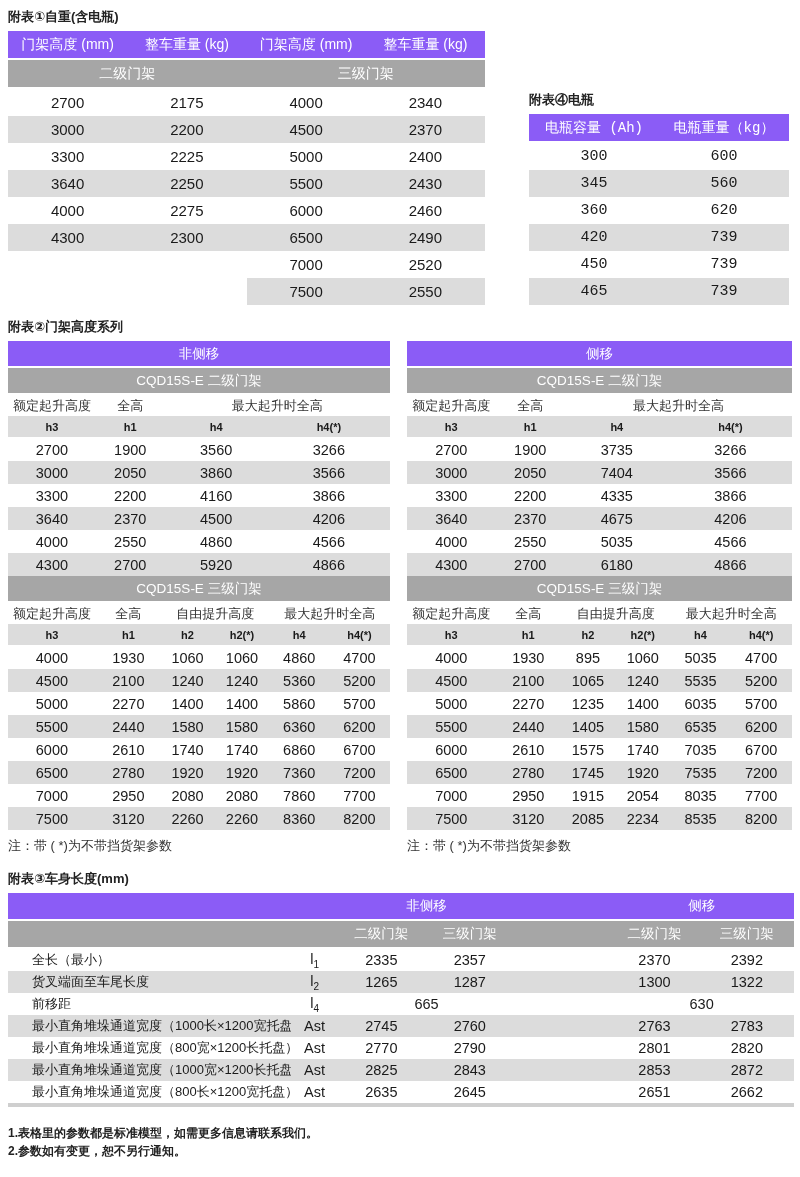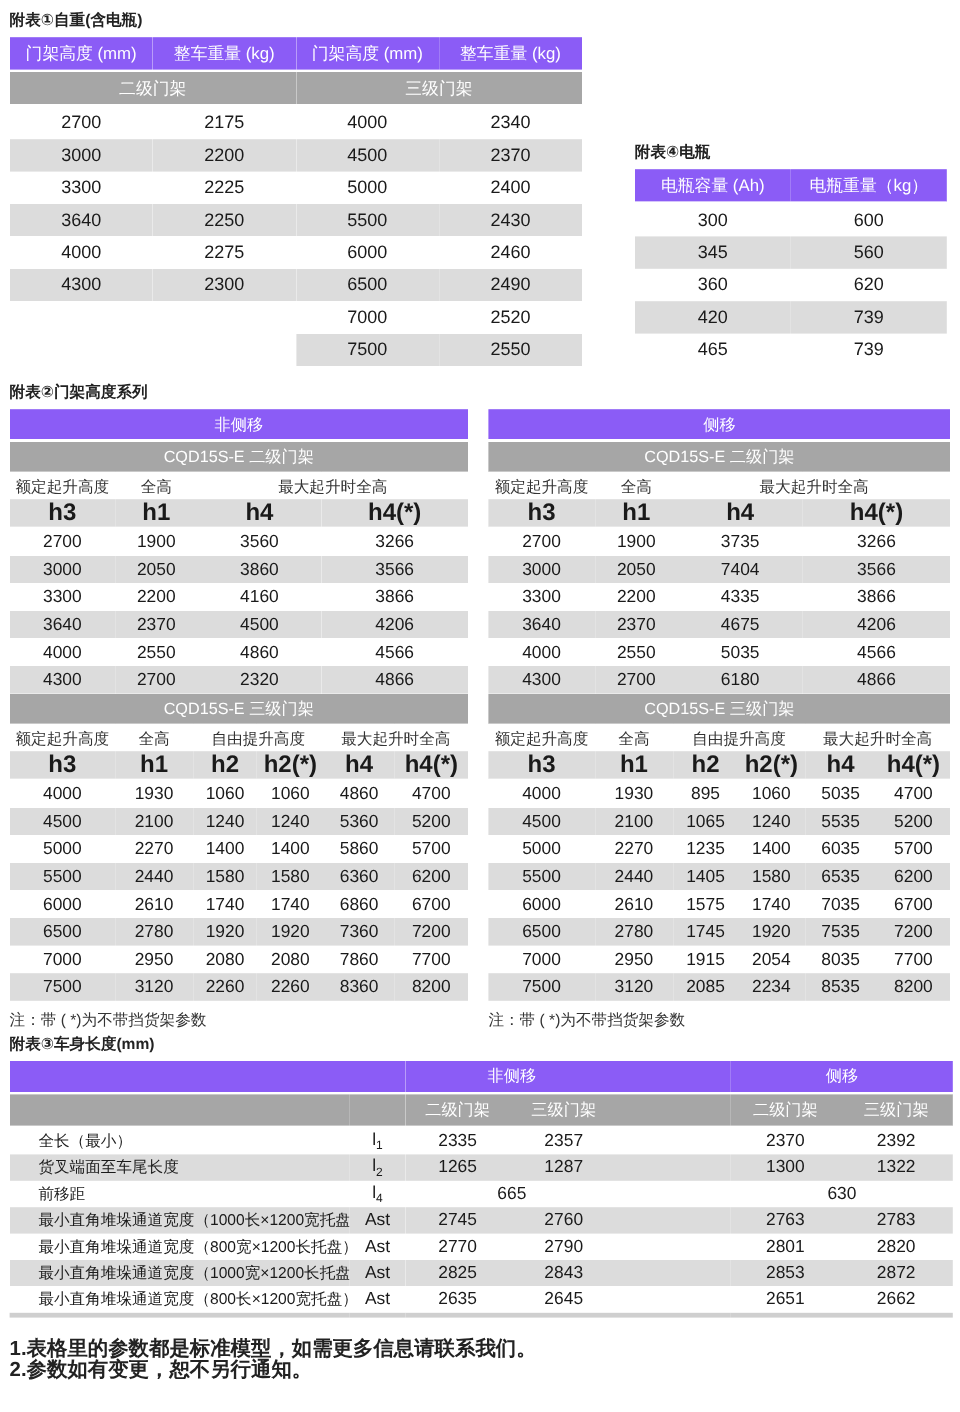"附表④电瓶" .t4wrap { font-family: none -> Liberation Mono, monospace }
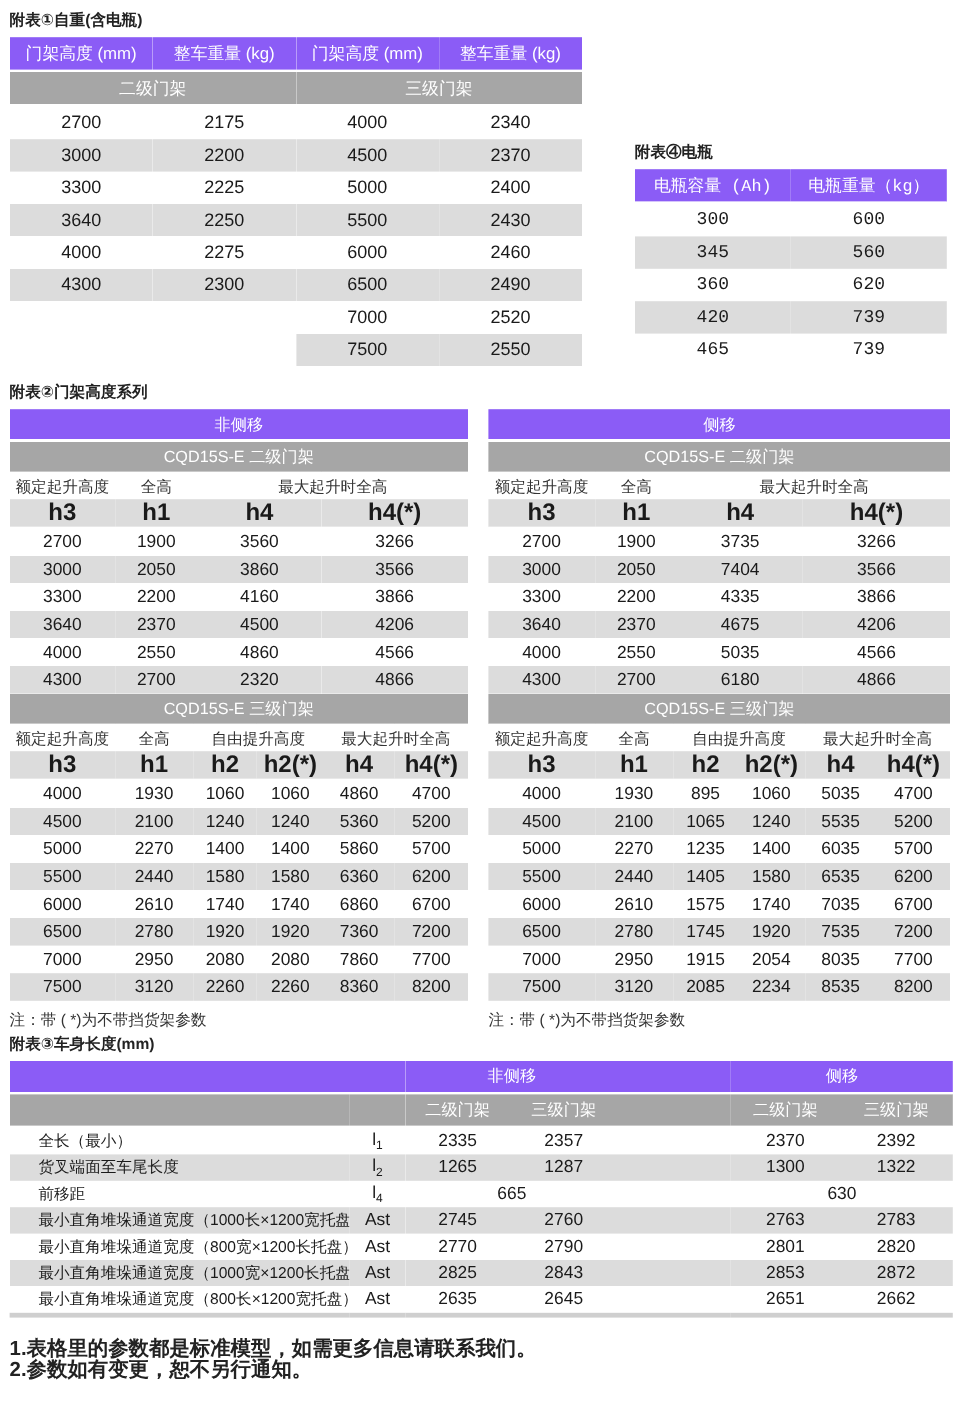"450" tr { html: none -> <tr> <td>450</td> <td>739</td> </tr> }
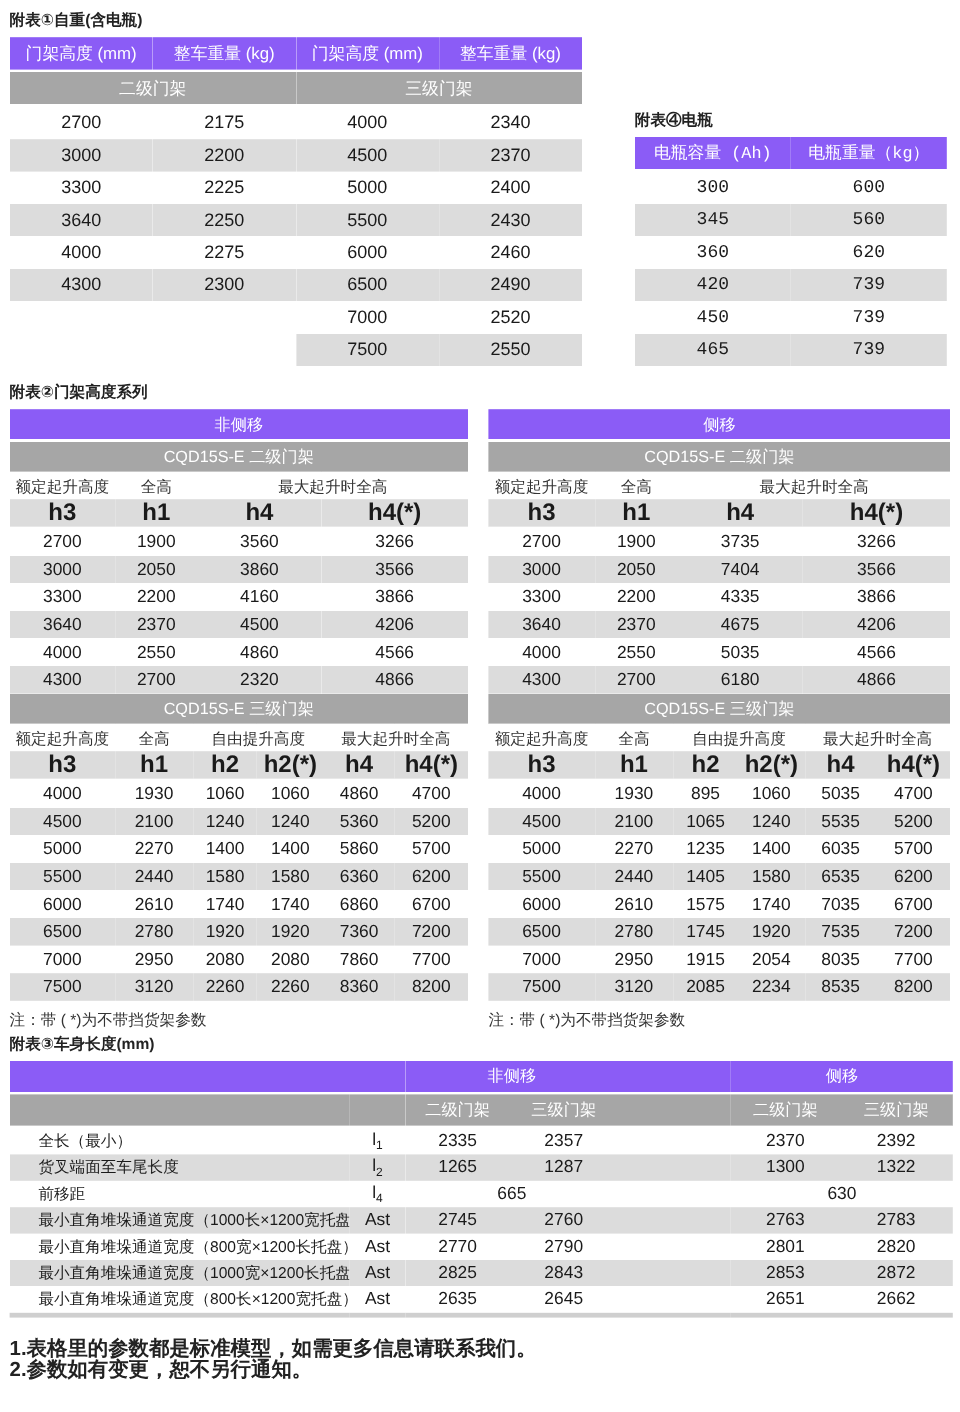"h3" .t2 tr.chead th { font-size: 20px -> 11px }
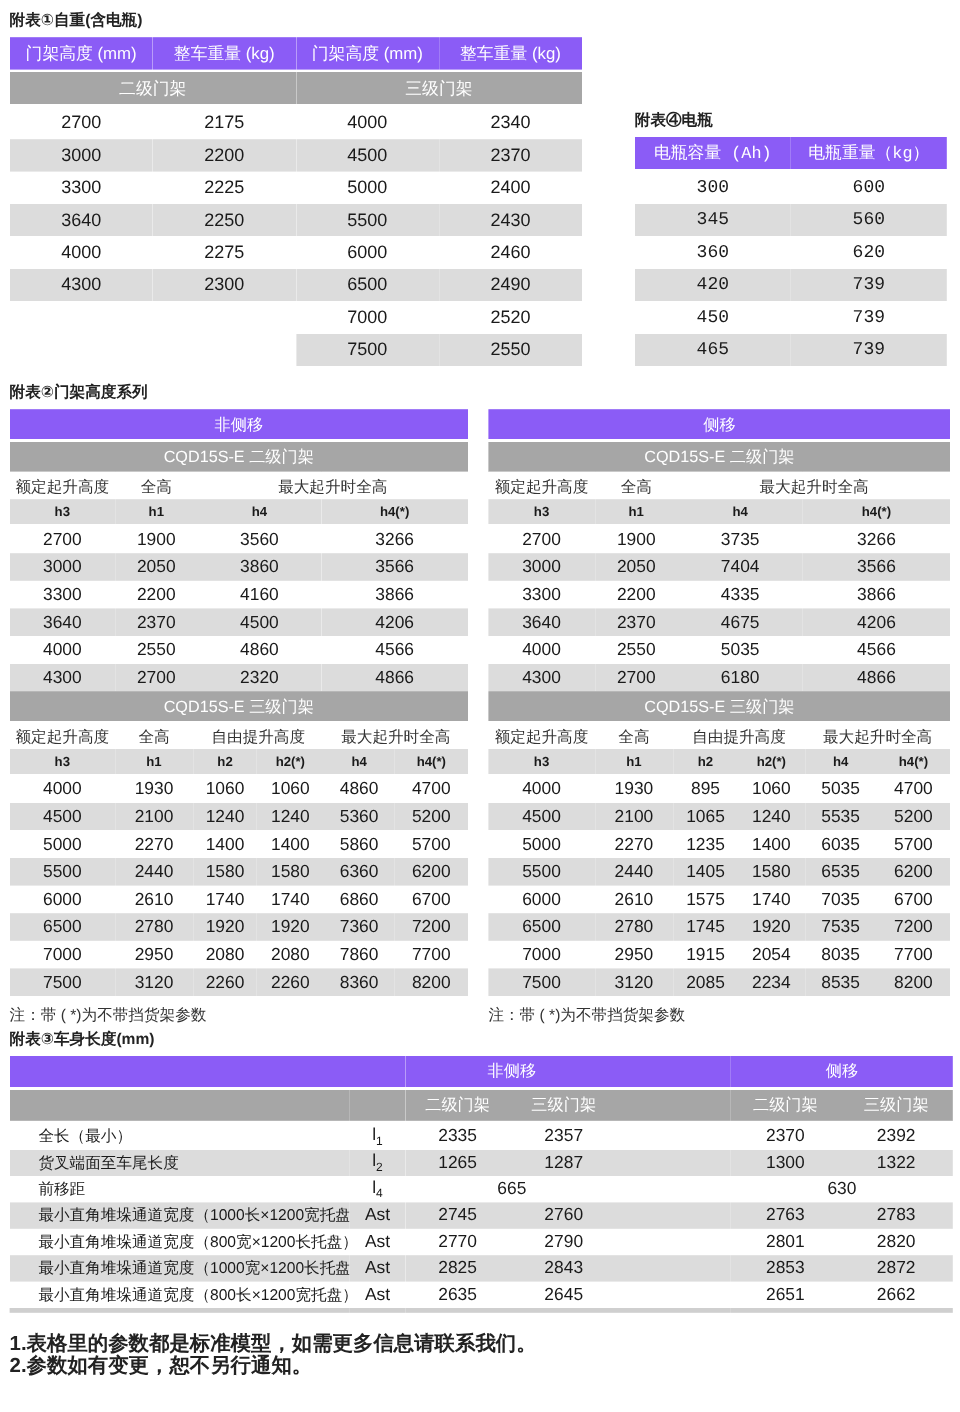"2320" td { text: 2320 -> 5920 }
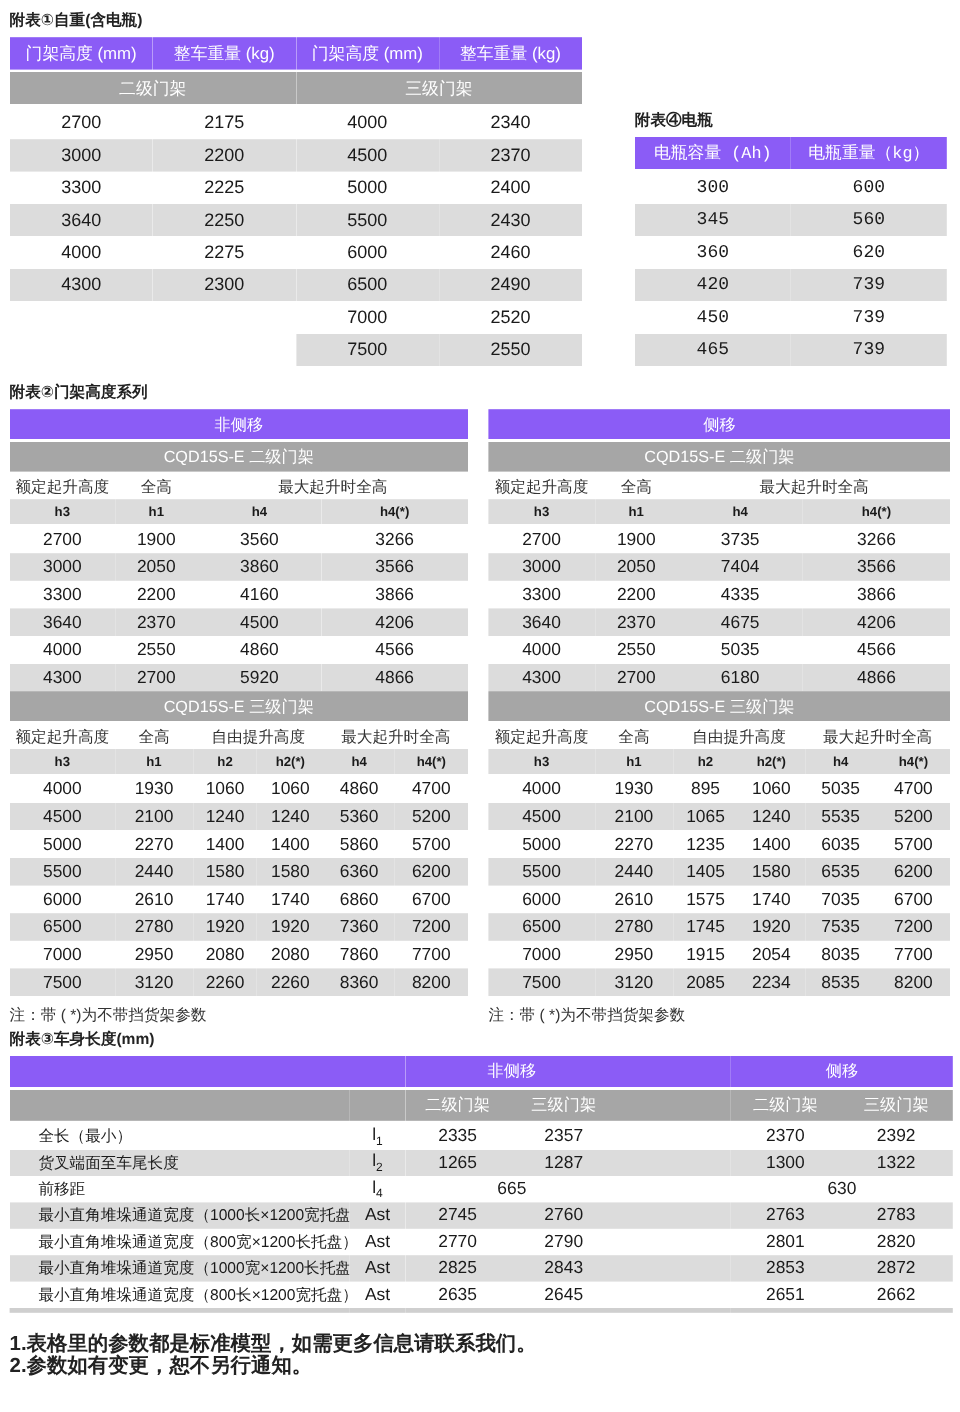"附表③车身长度(mm)" .sec3 { margin-top: 2px -> 15px }
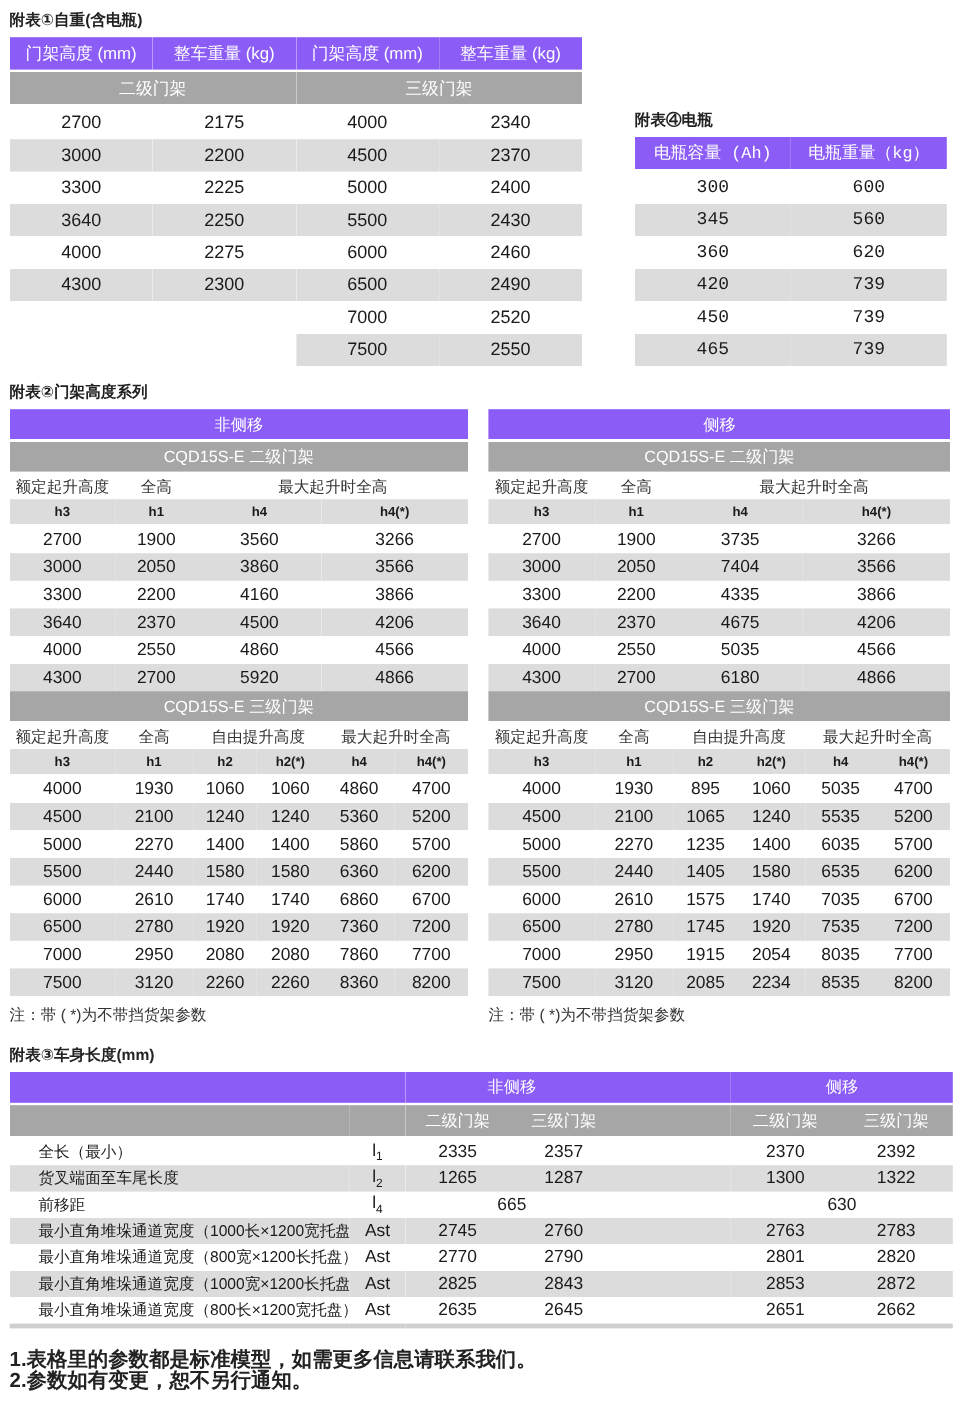"1.表格里的参数都是标准模型，如需更多信息请联系我们。" .footer { font-size: 17px -> 12px }
